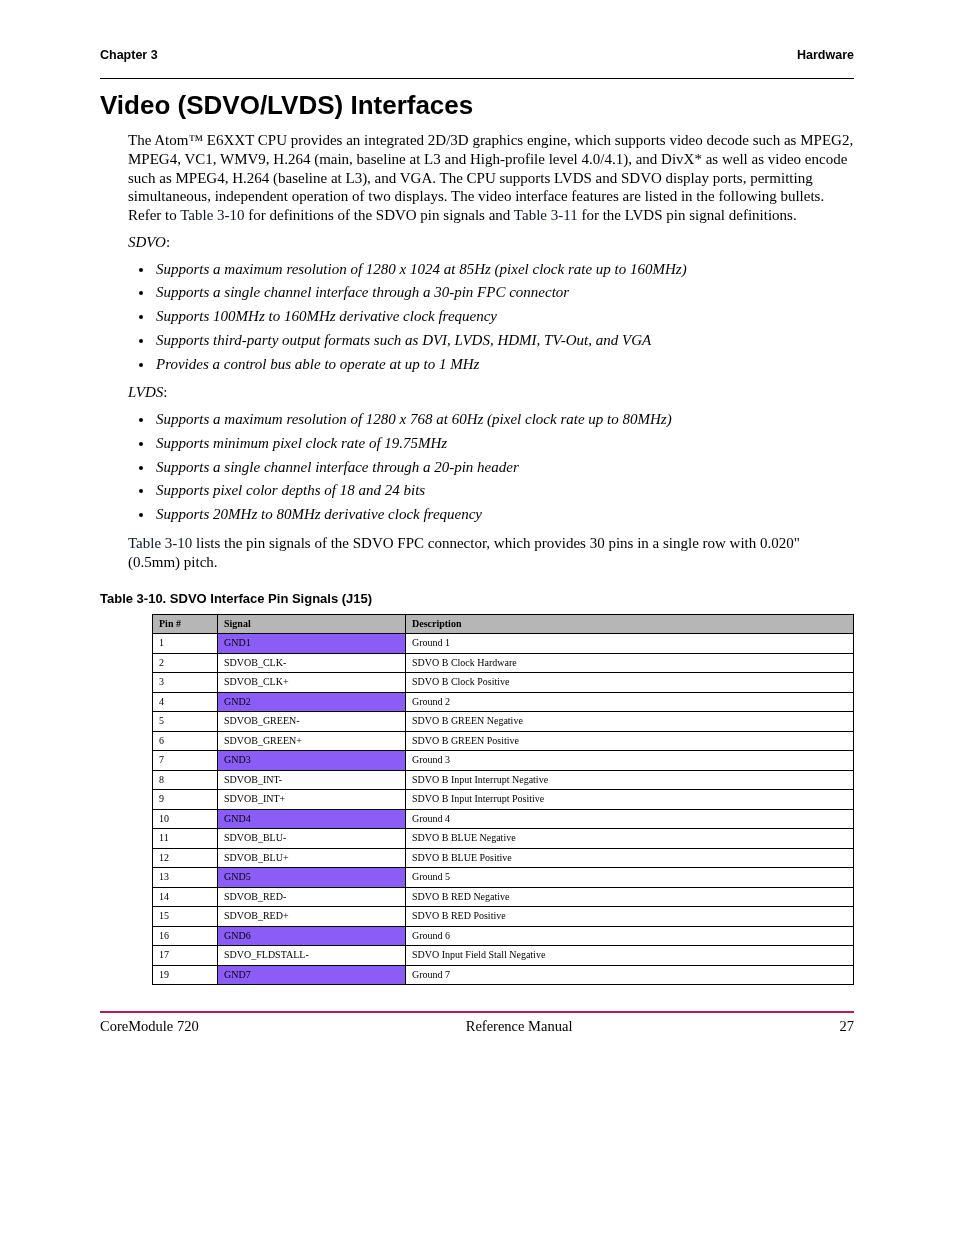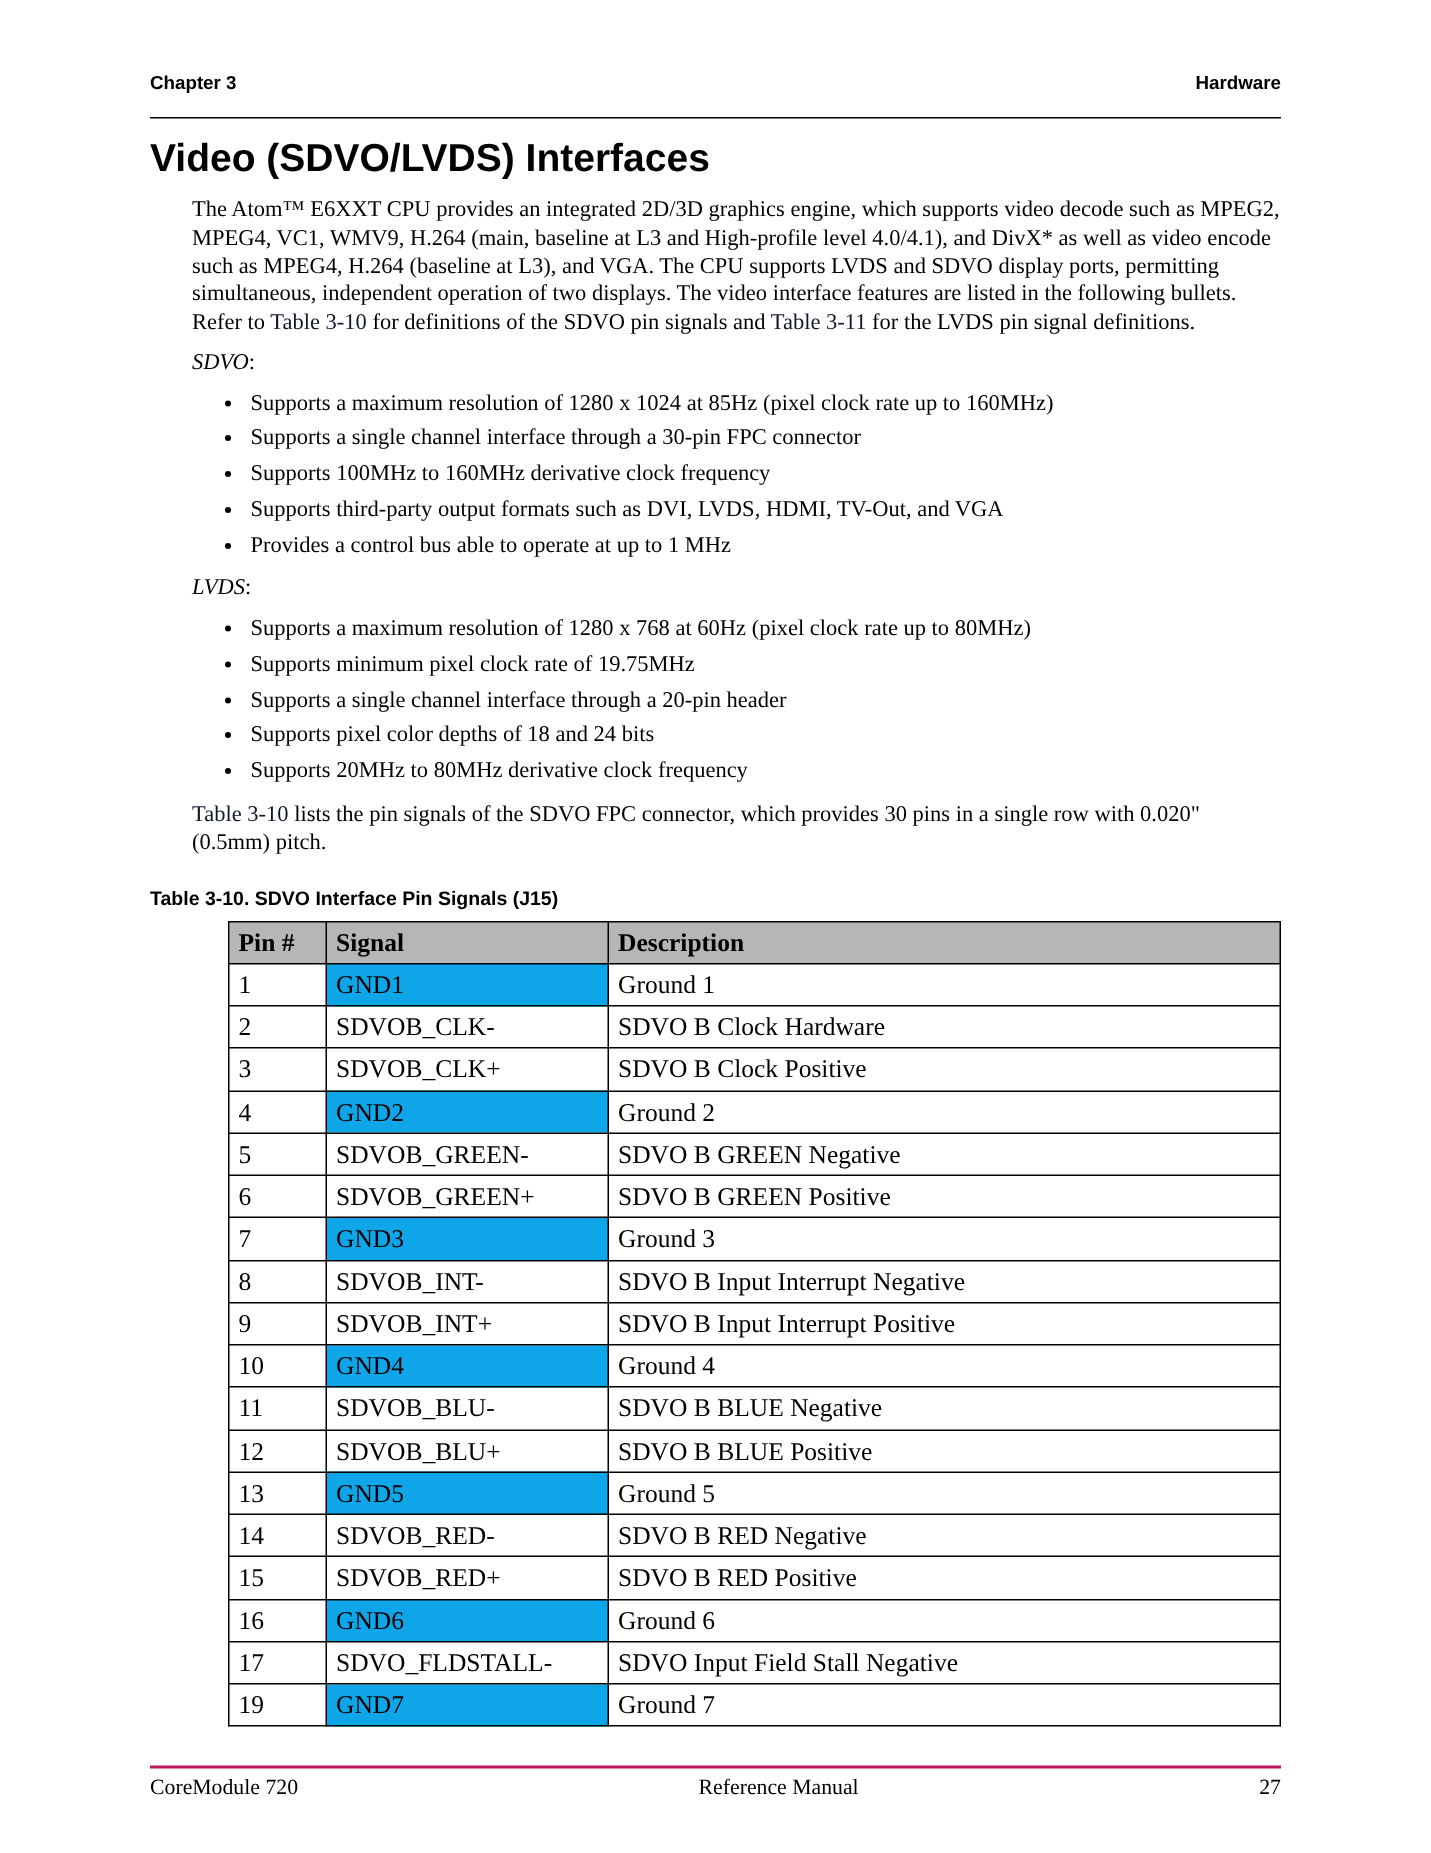"Supports a maximum resolution of" ul.bullets li { font-style: none -> italic; margin: 5px 11px -> 5px 0 }
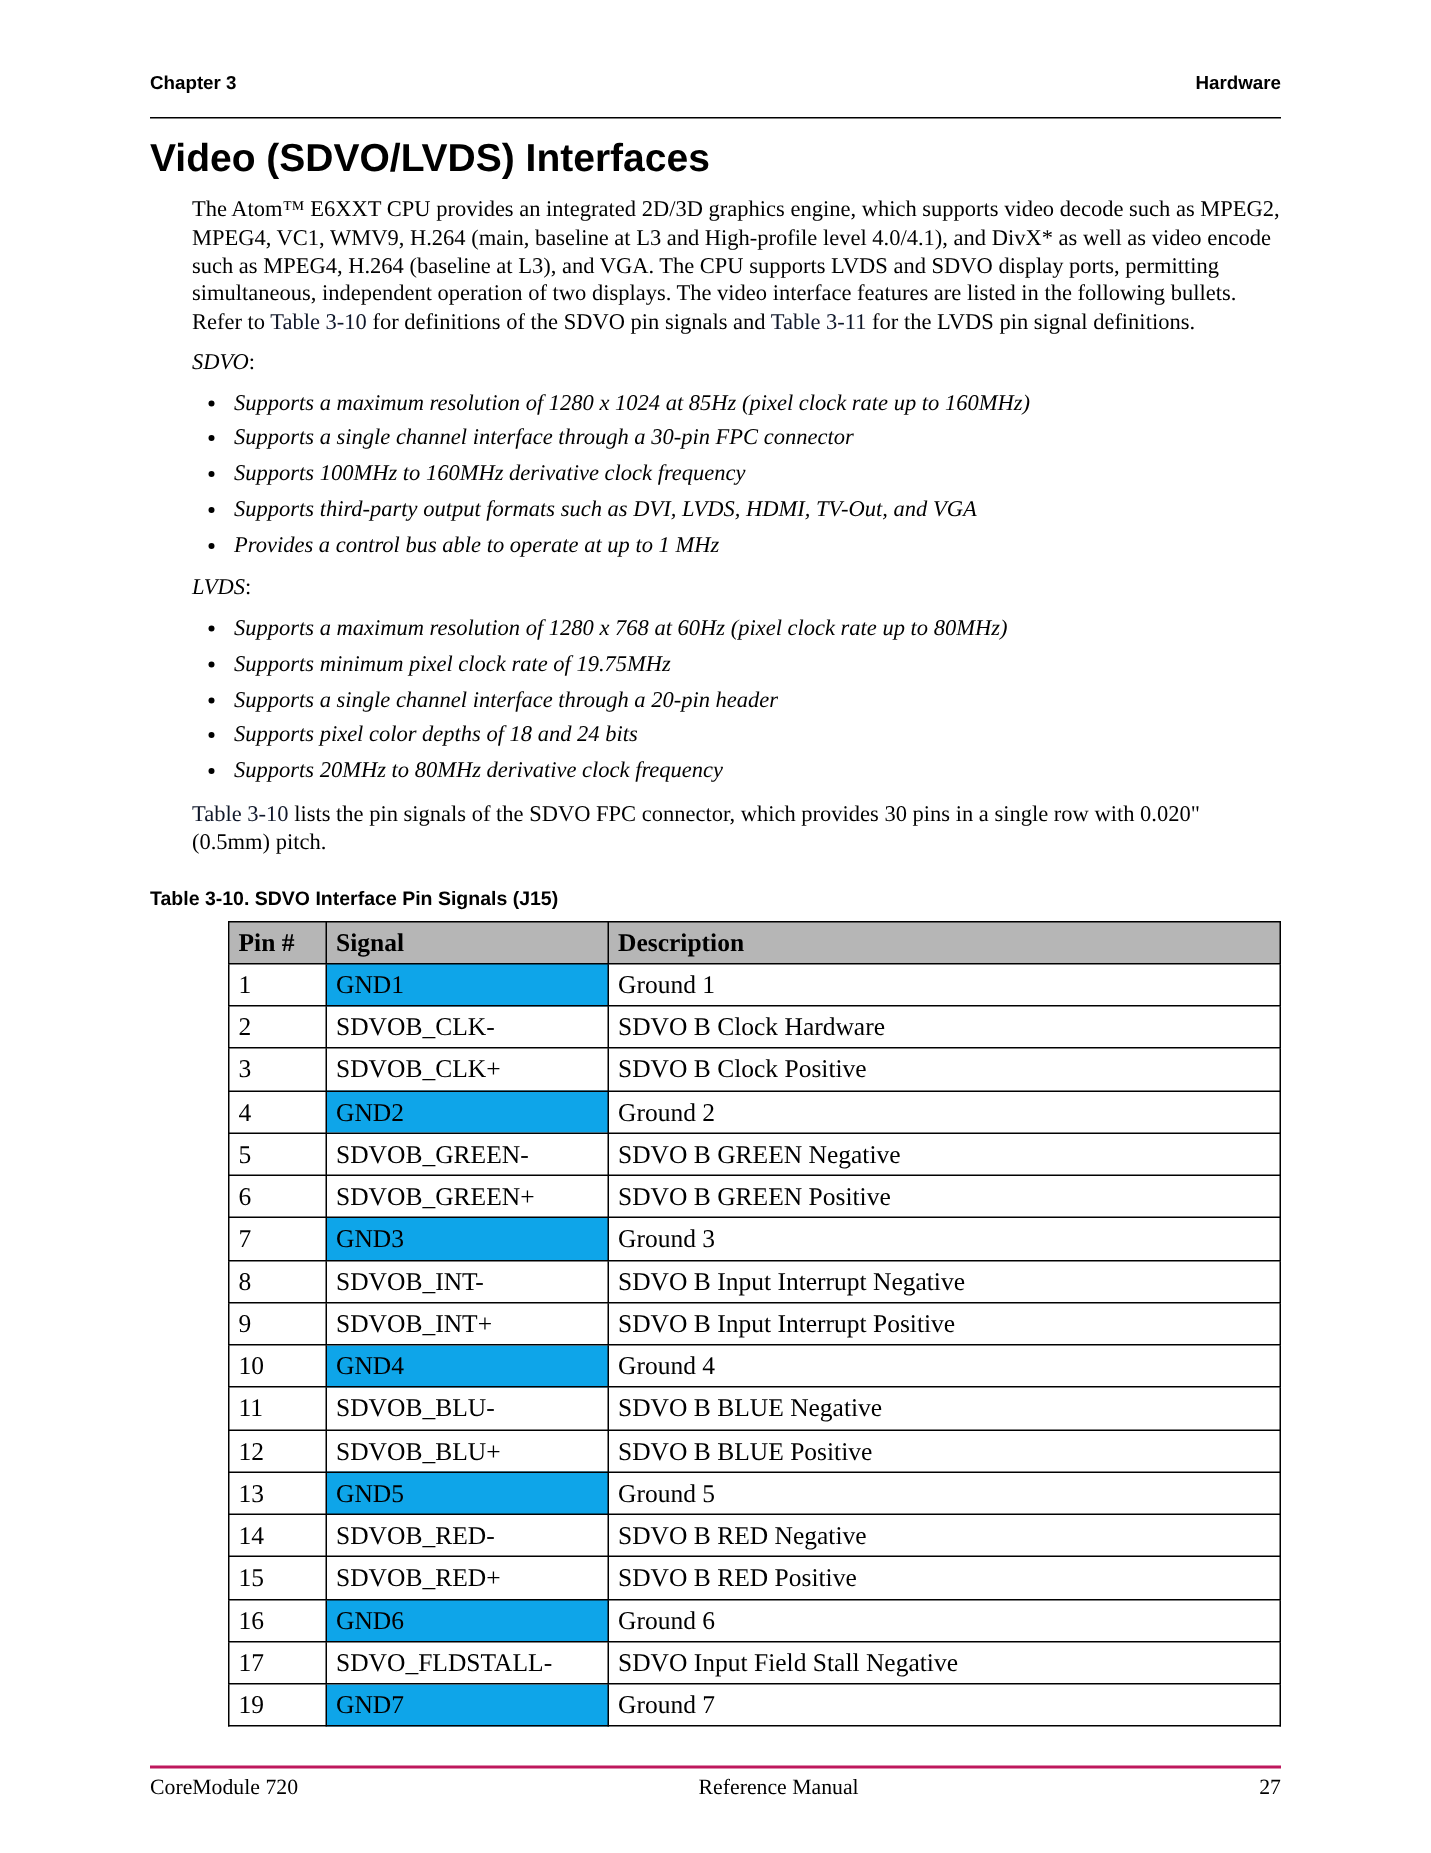"Pin #" table.signals th, table.signals td { font-size: 17px -> 10px }
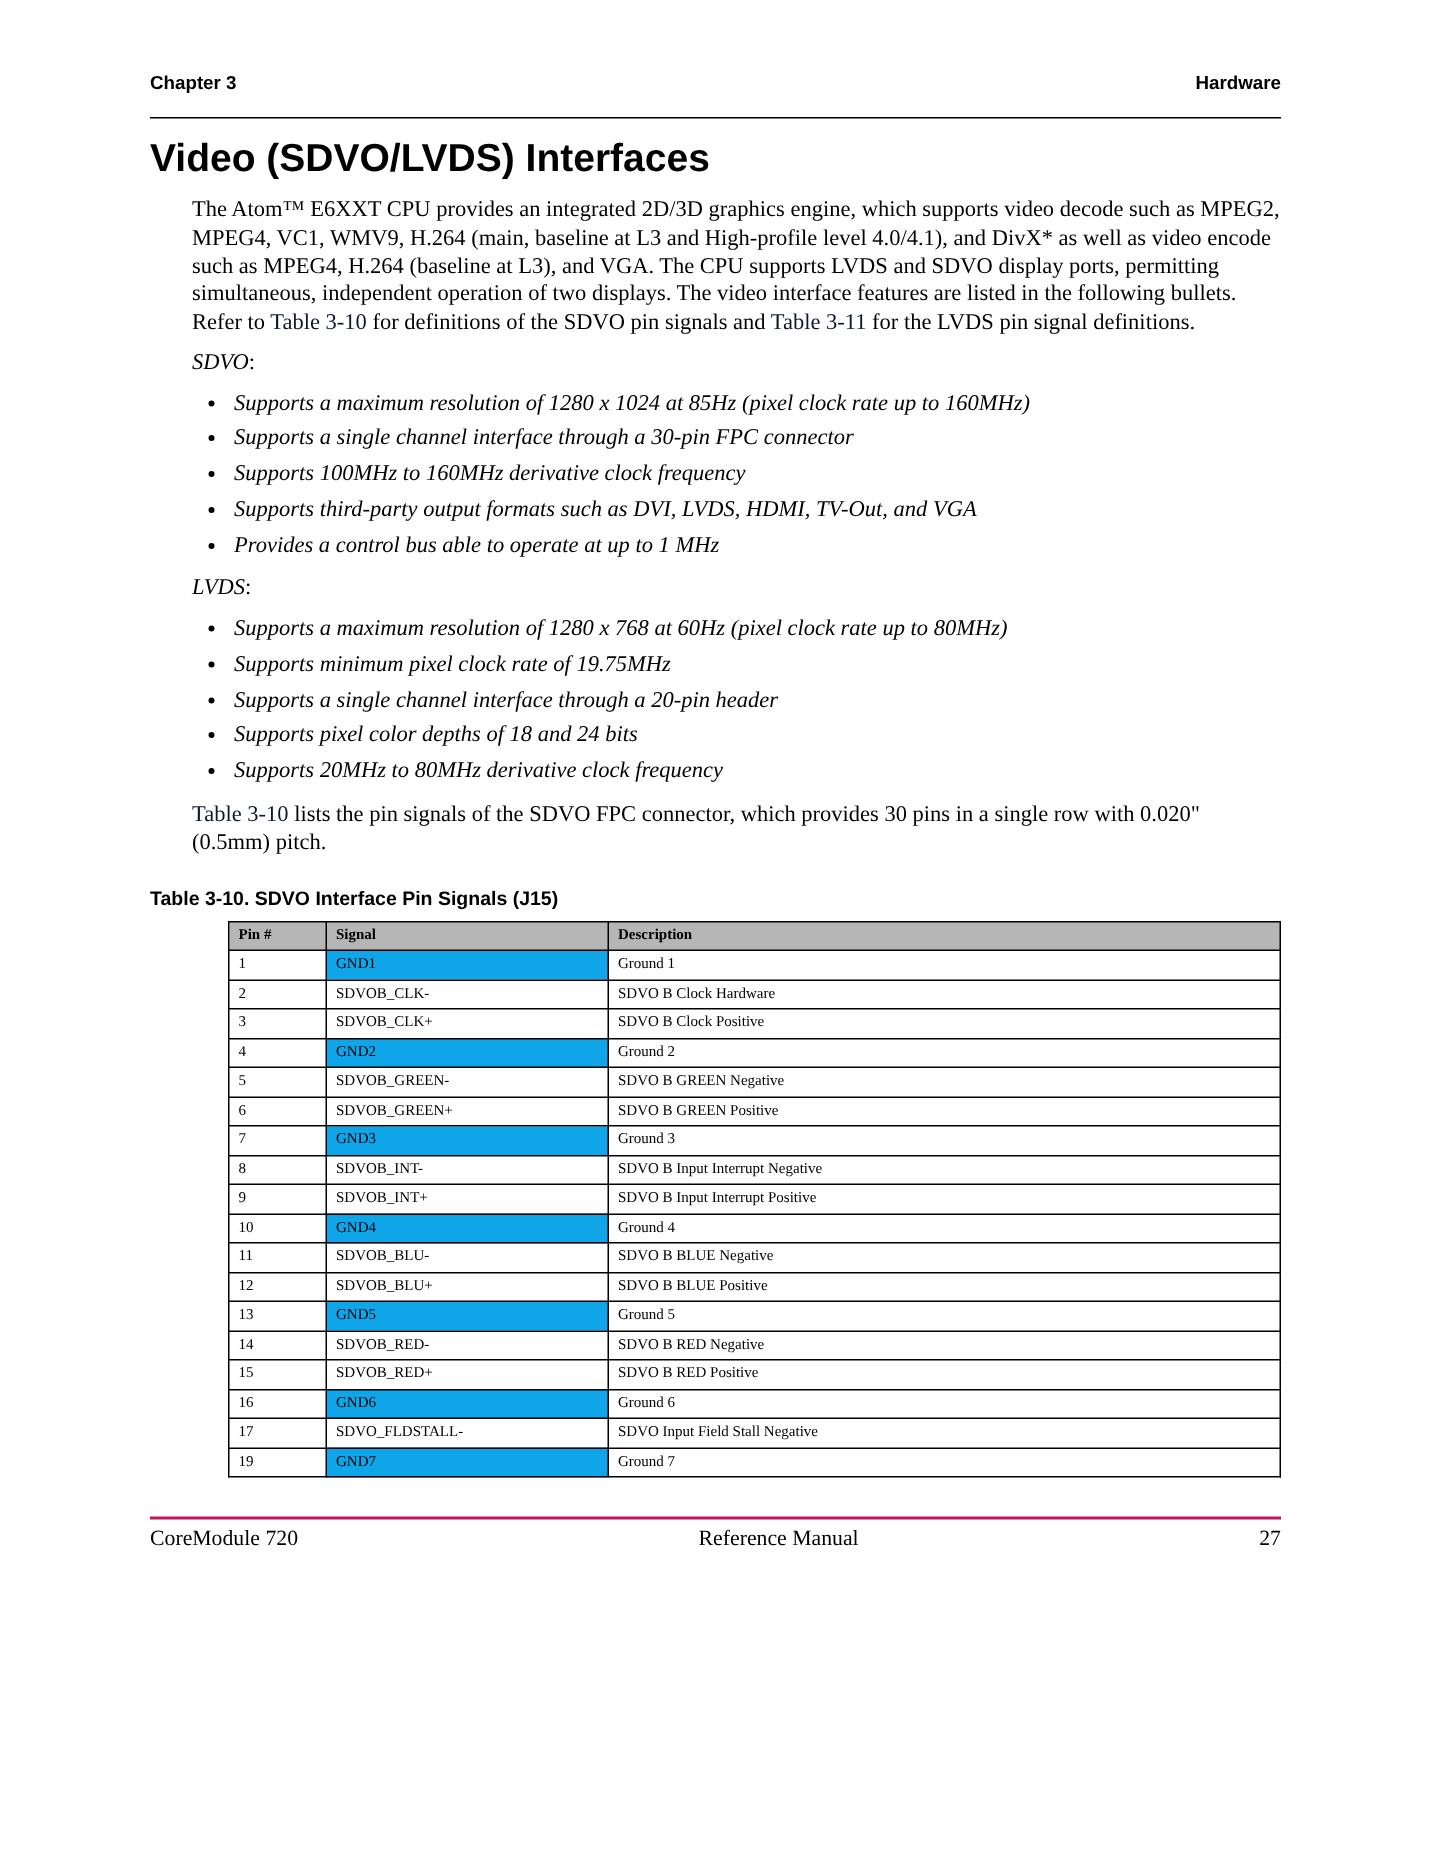"GND1" td.gnd { background: #0ea5e9 -> #8b5cf6 }
